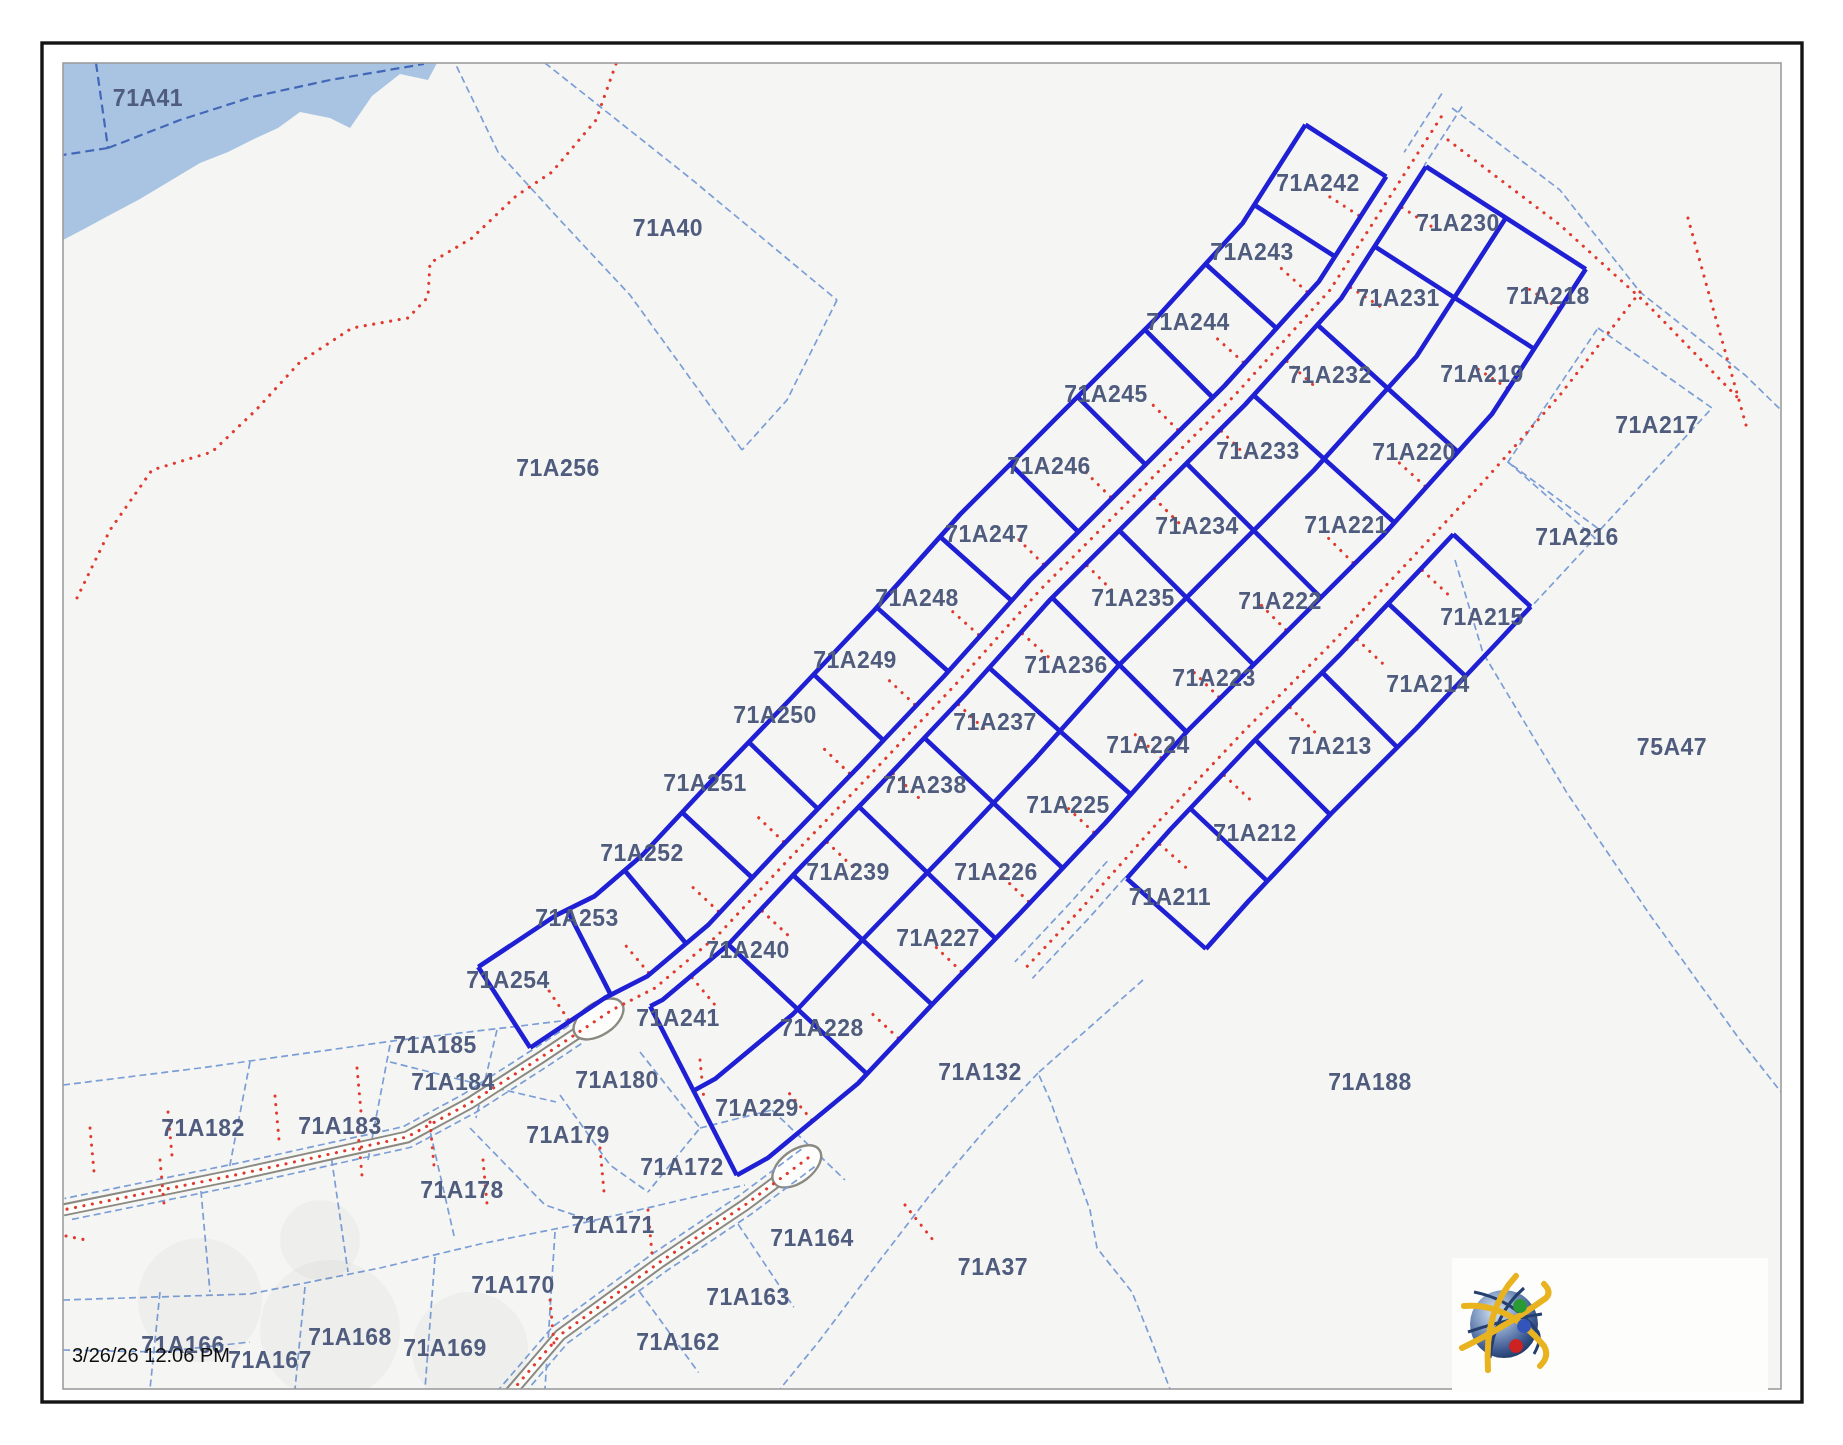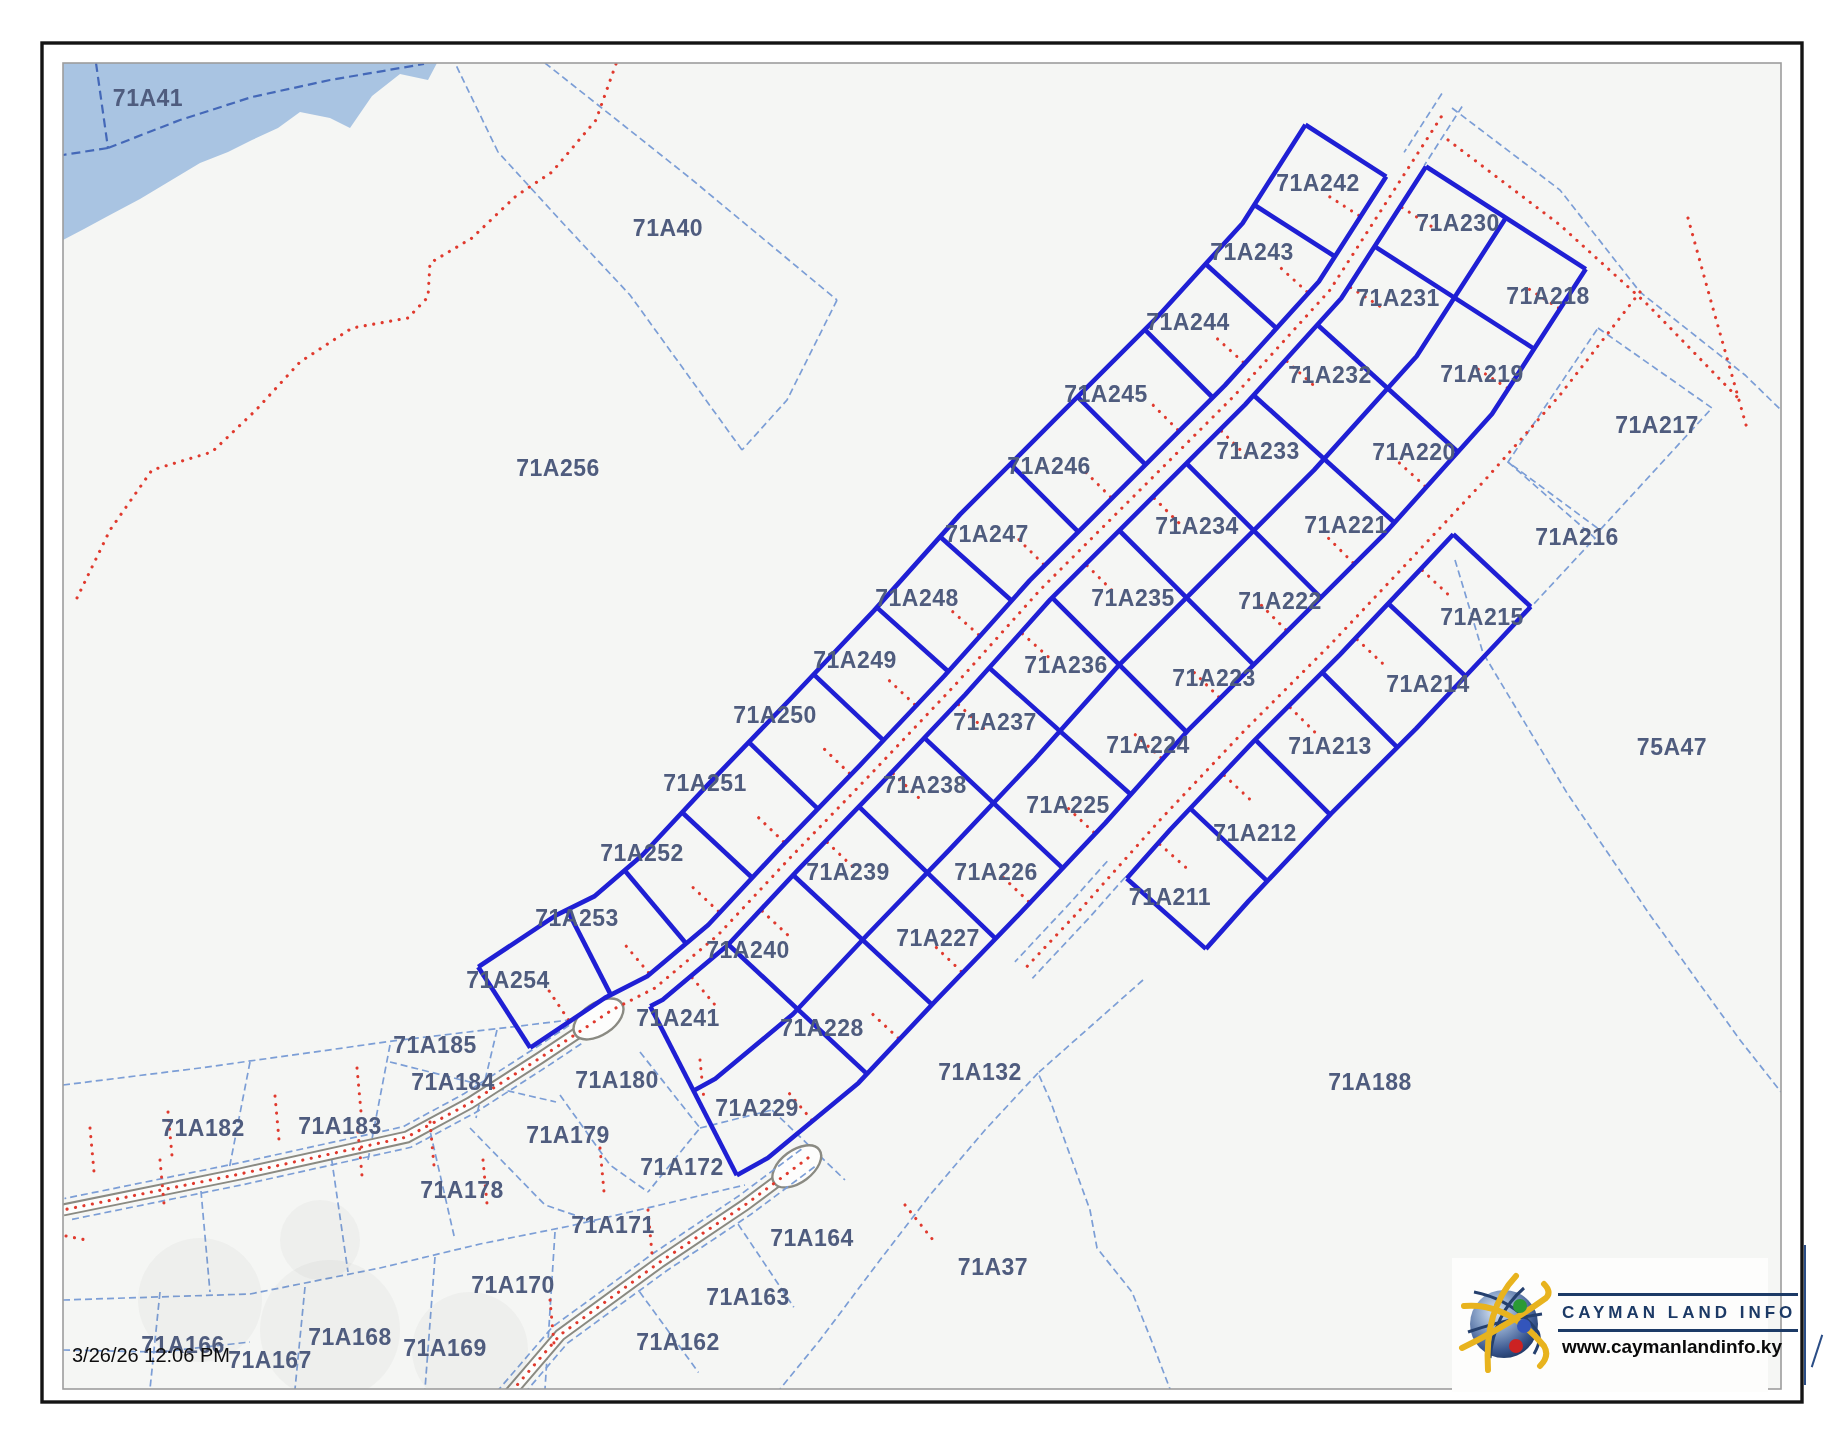"CAYMAN LAND INFO" div.ltext { html: <div> <div></div> <div>CAYMAN LAND INFO</div> <div>www.caymanlandinfo.ky</div> <div></div> </div> -> none }
